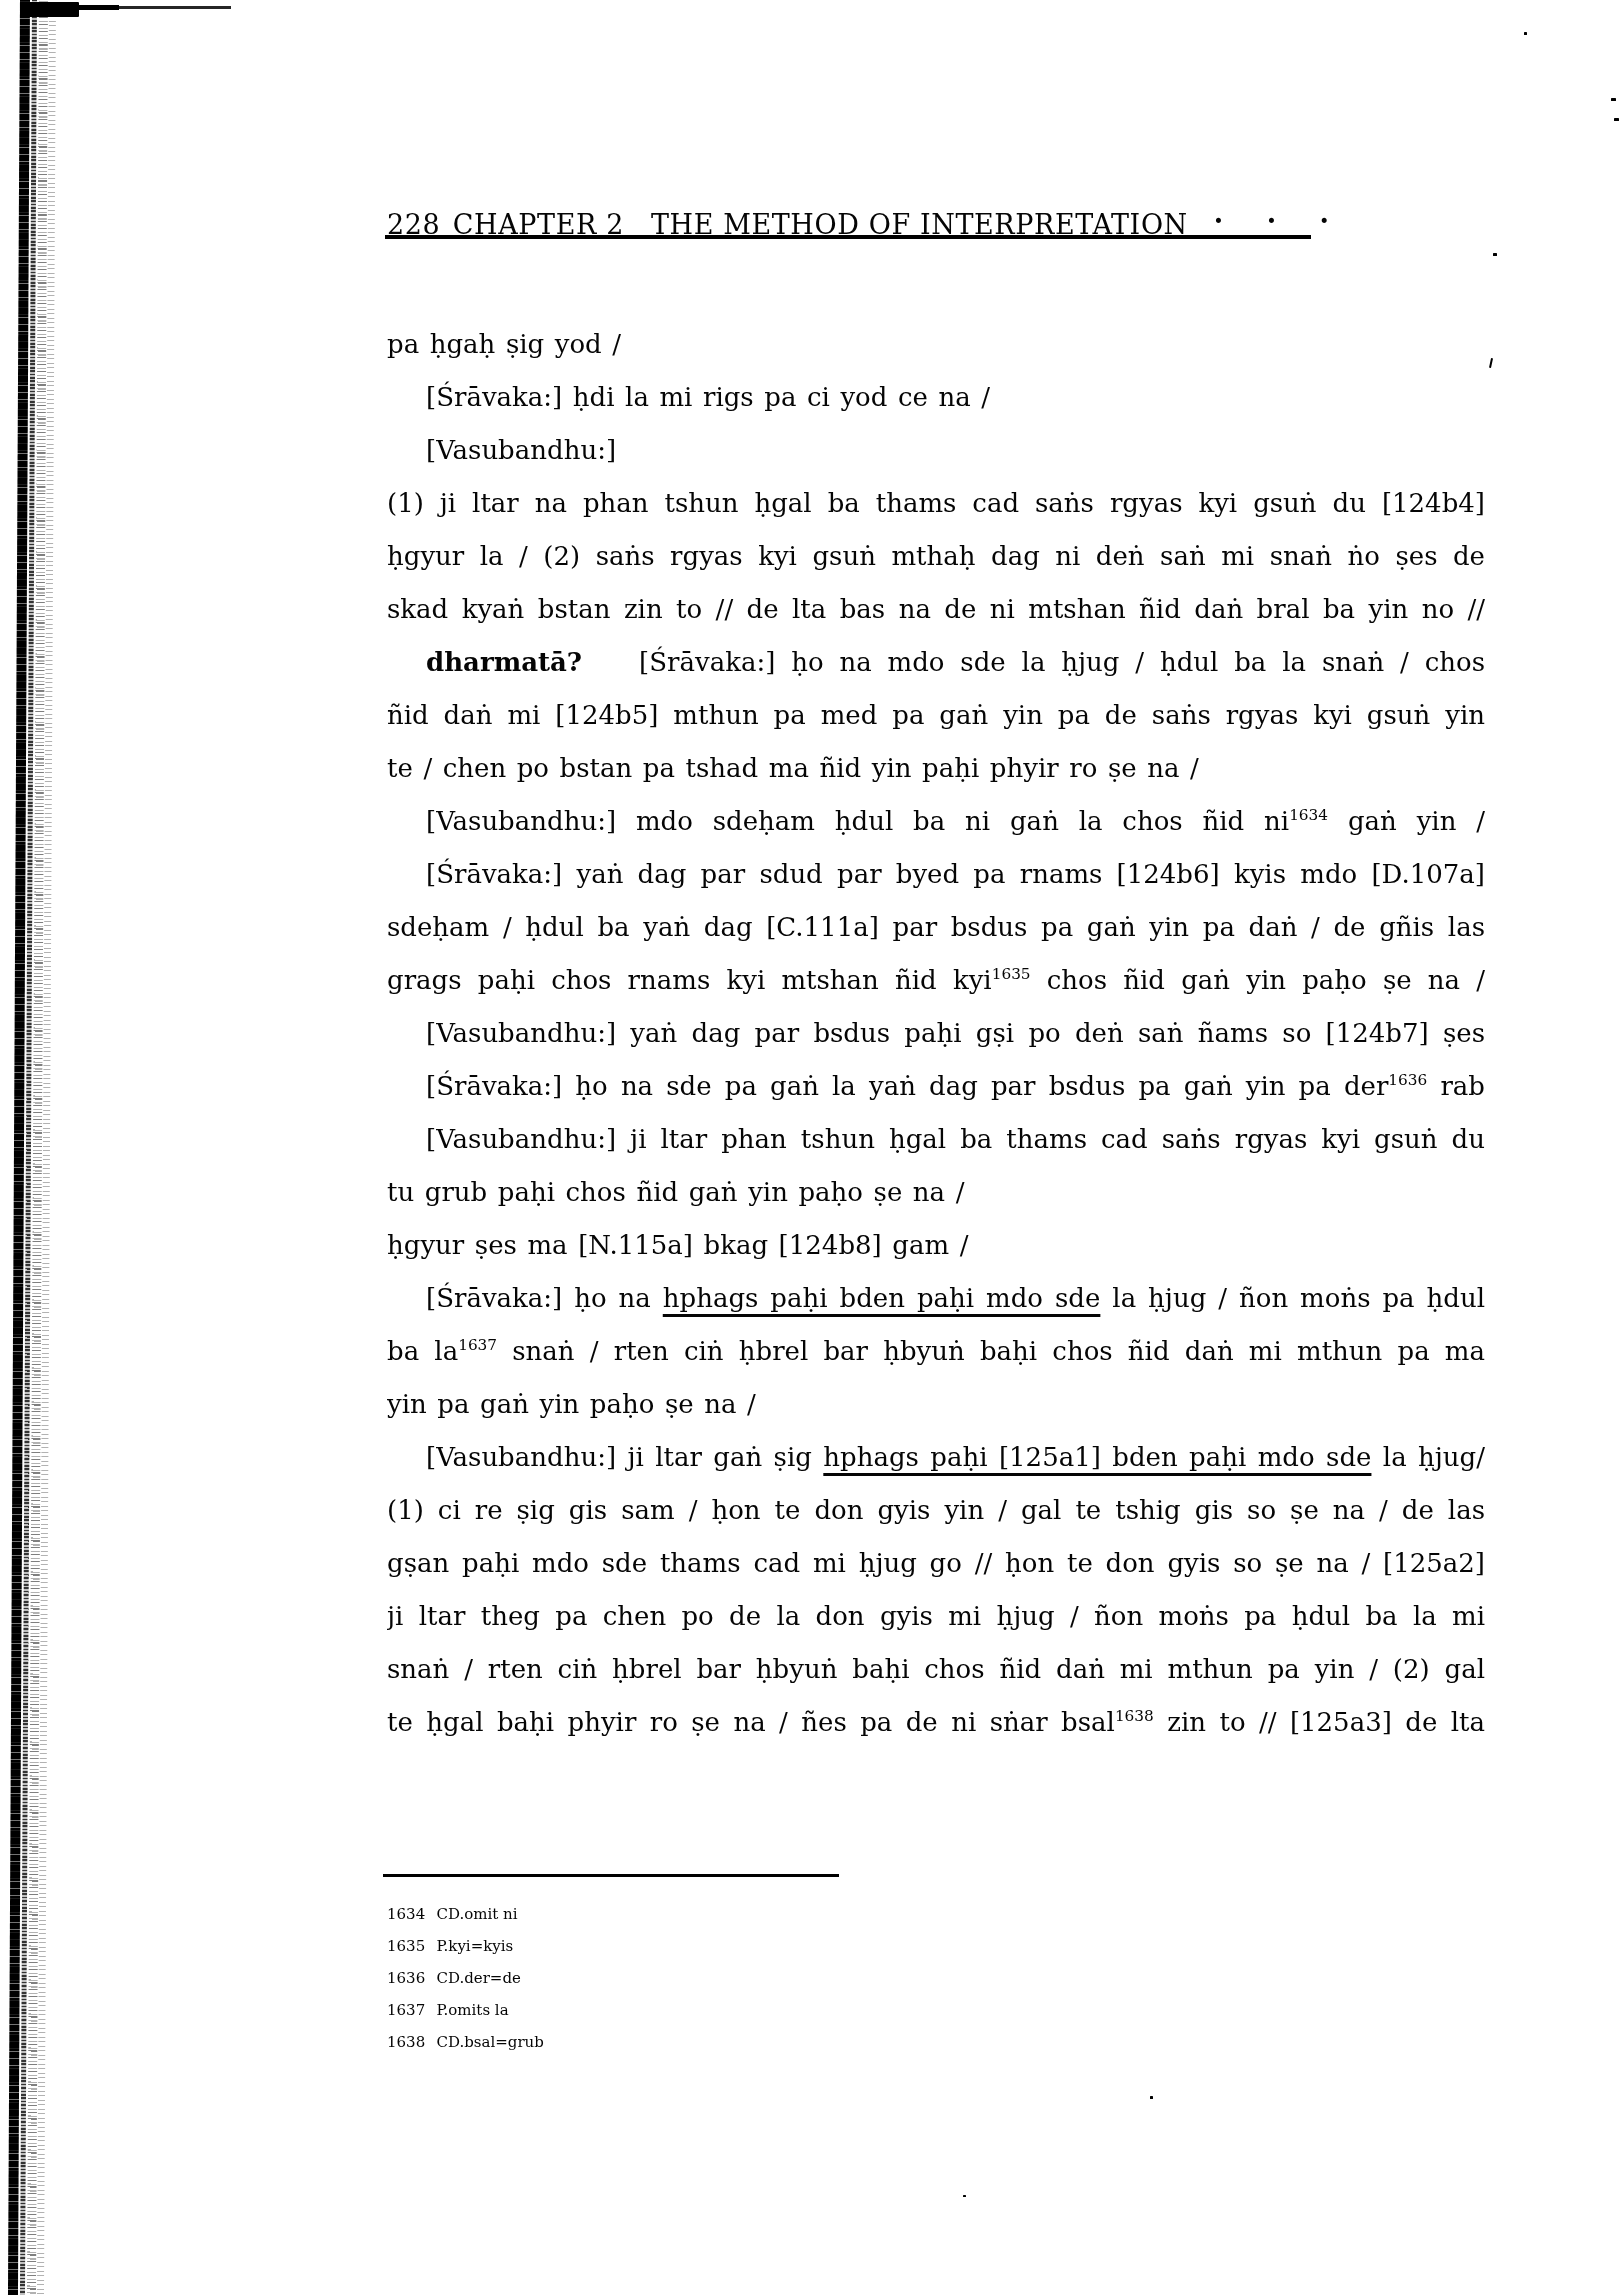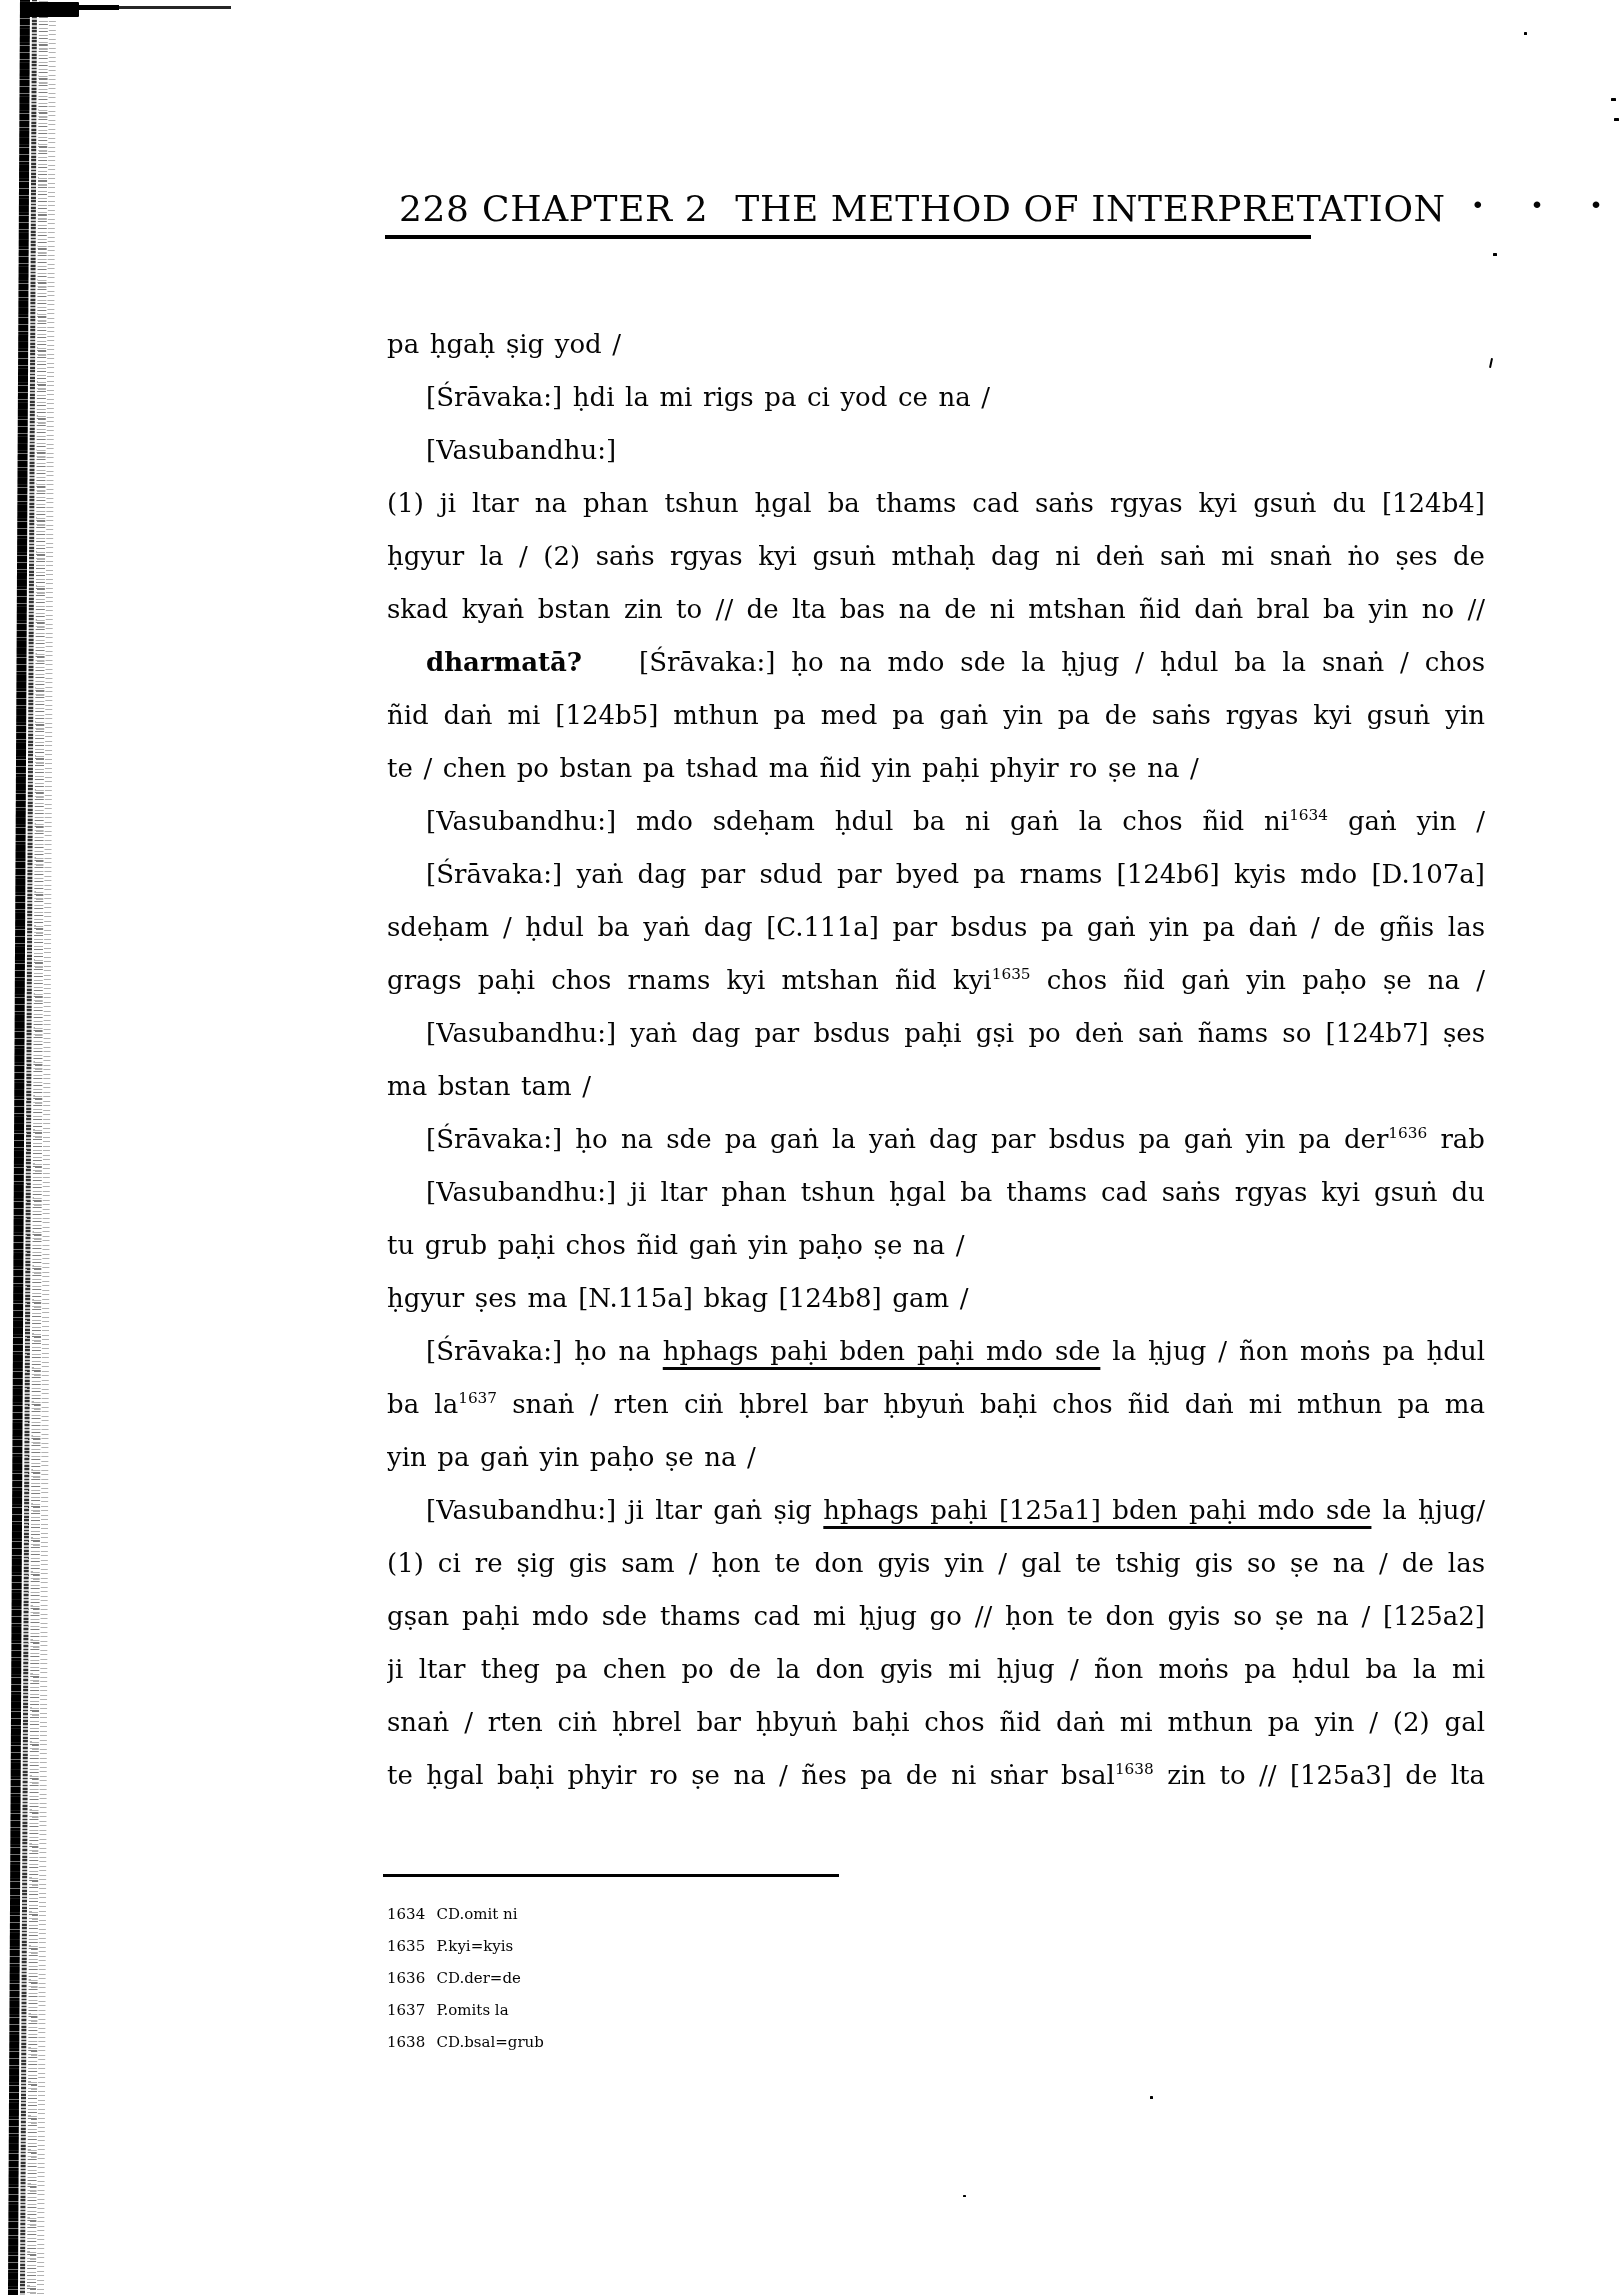"228 CHAPTER 2 THE METHOD" .header { font-size: 36px -> 27px; margin-left: 12px -> none; top: 187px -> 209px }
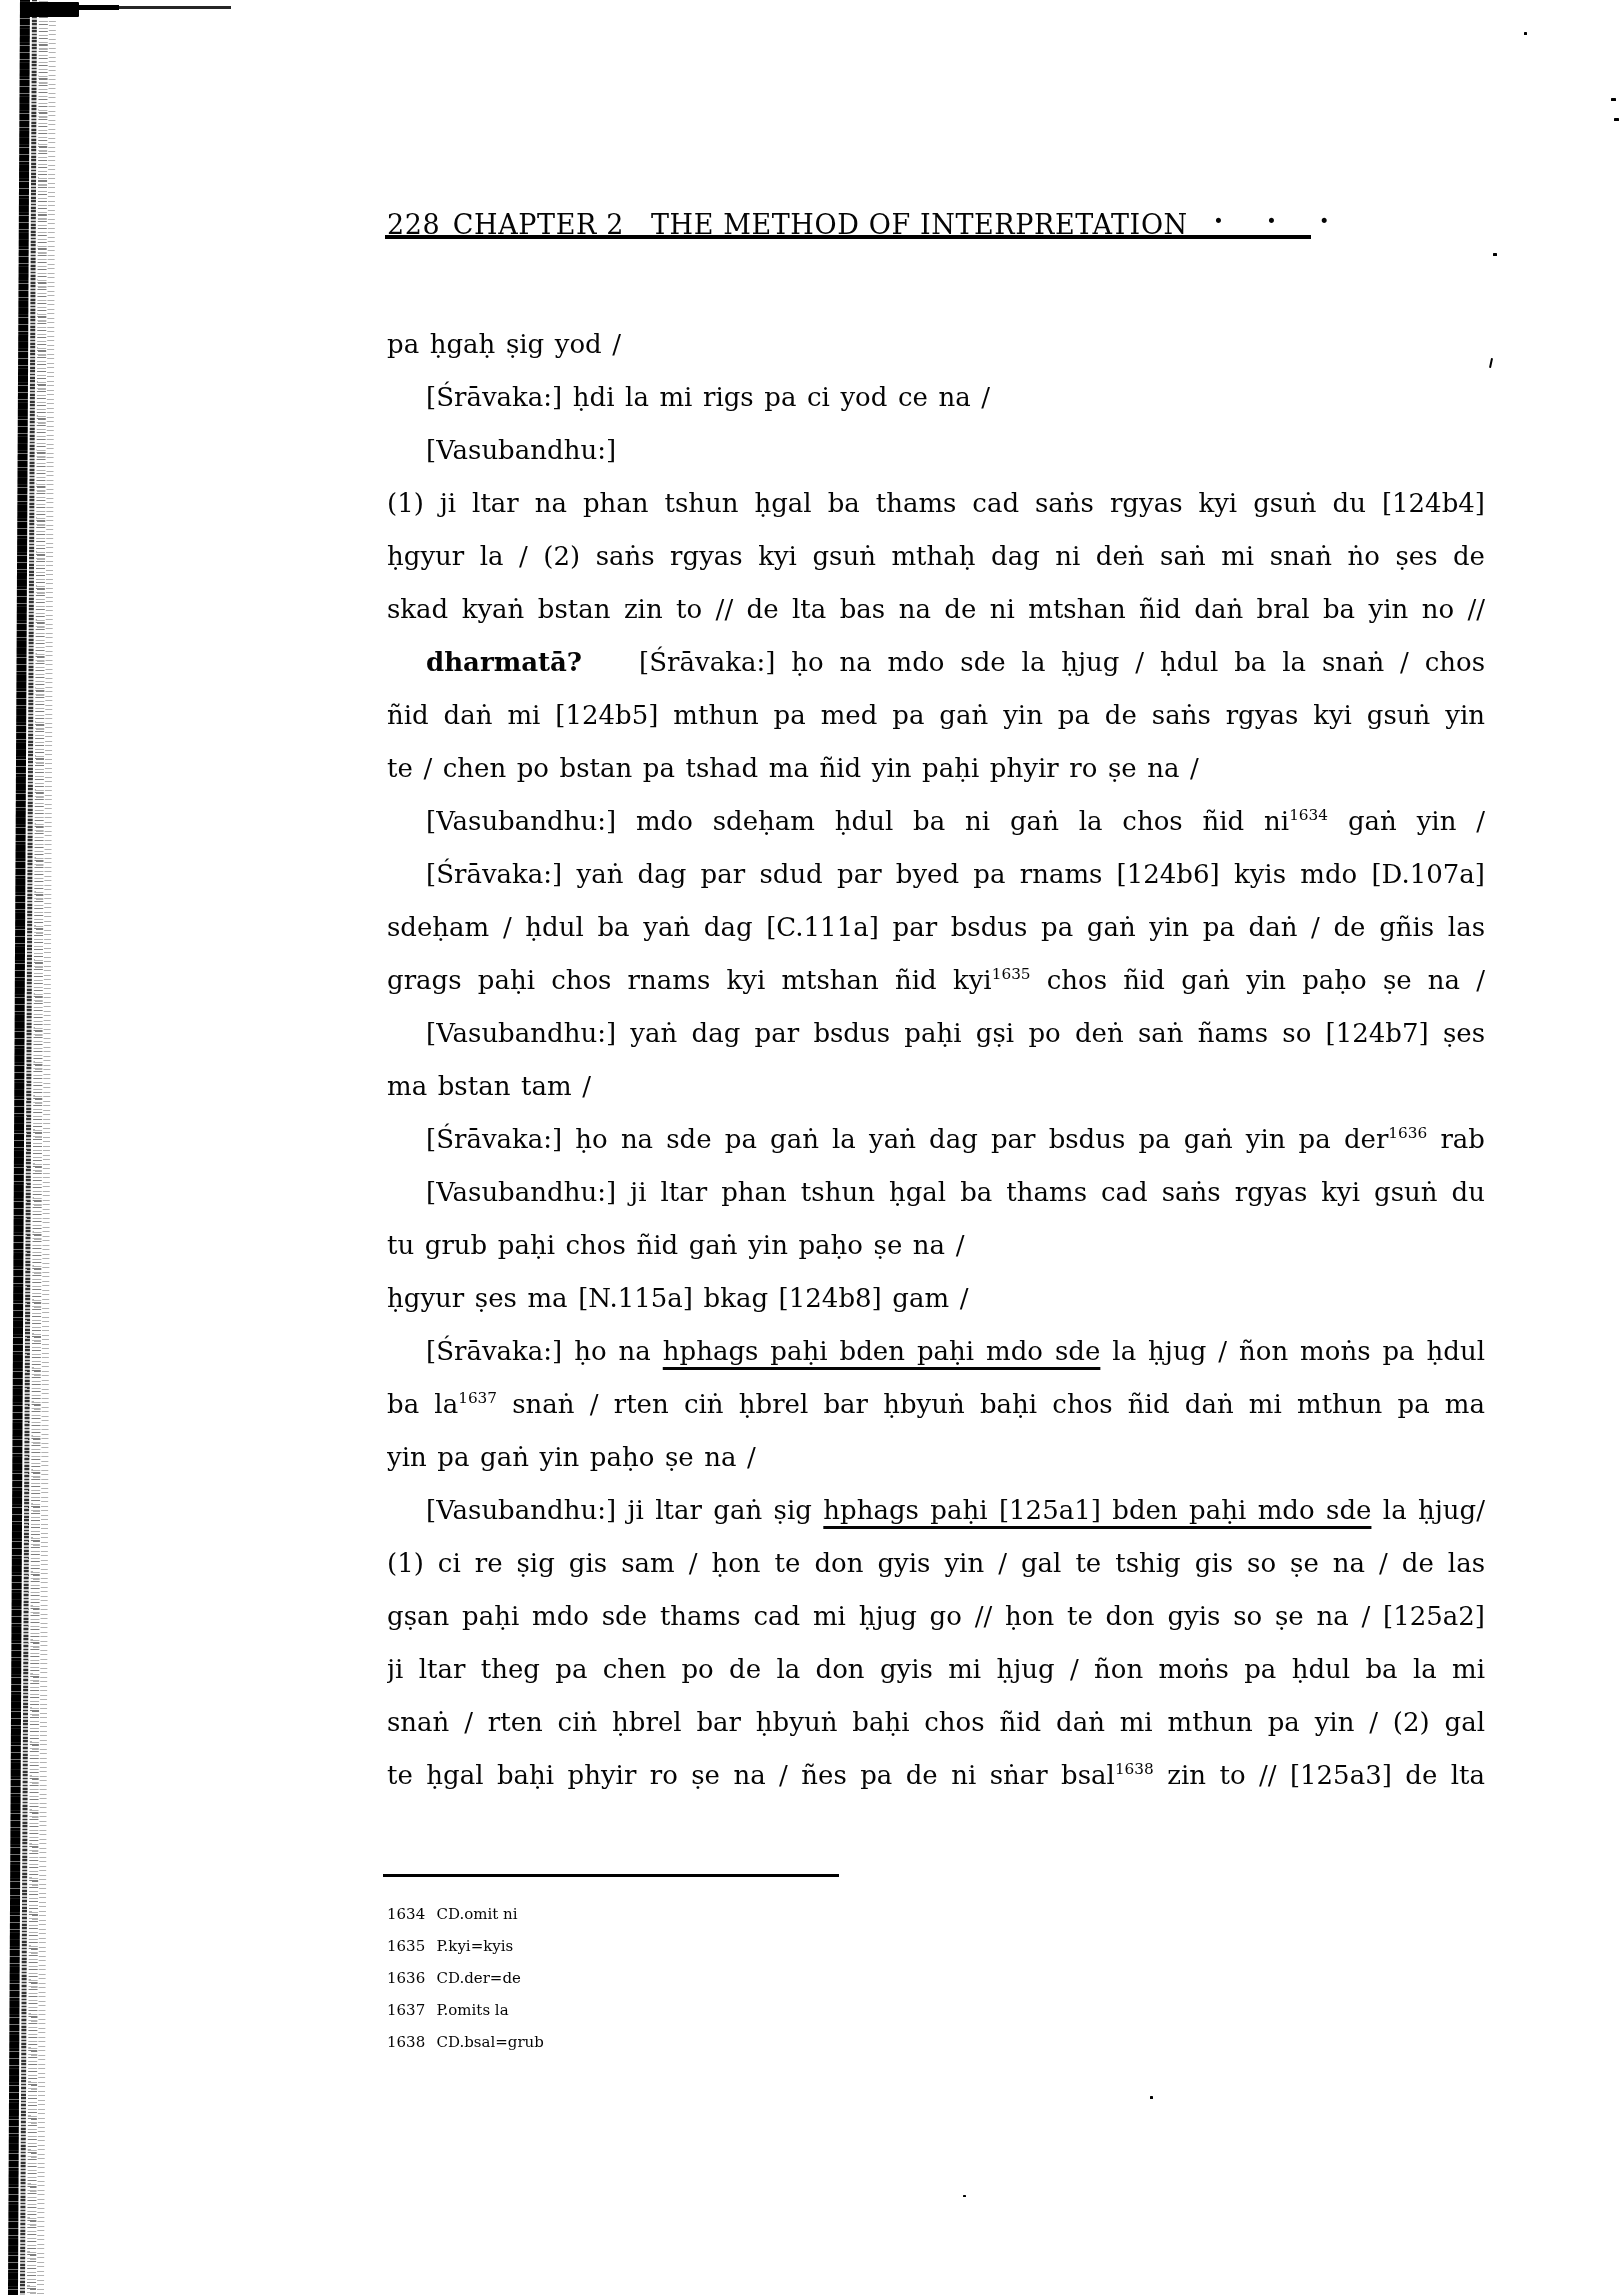"ma bstan tam /" div.line { html: <div><span>ma bstan tam /</span></div> -> none }
